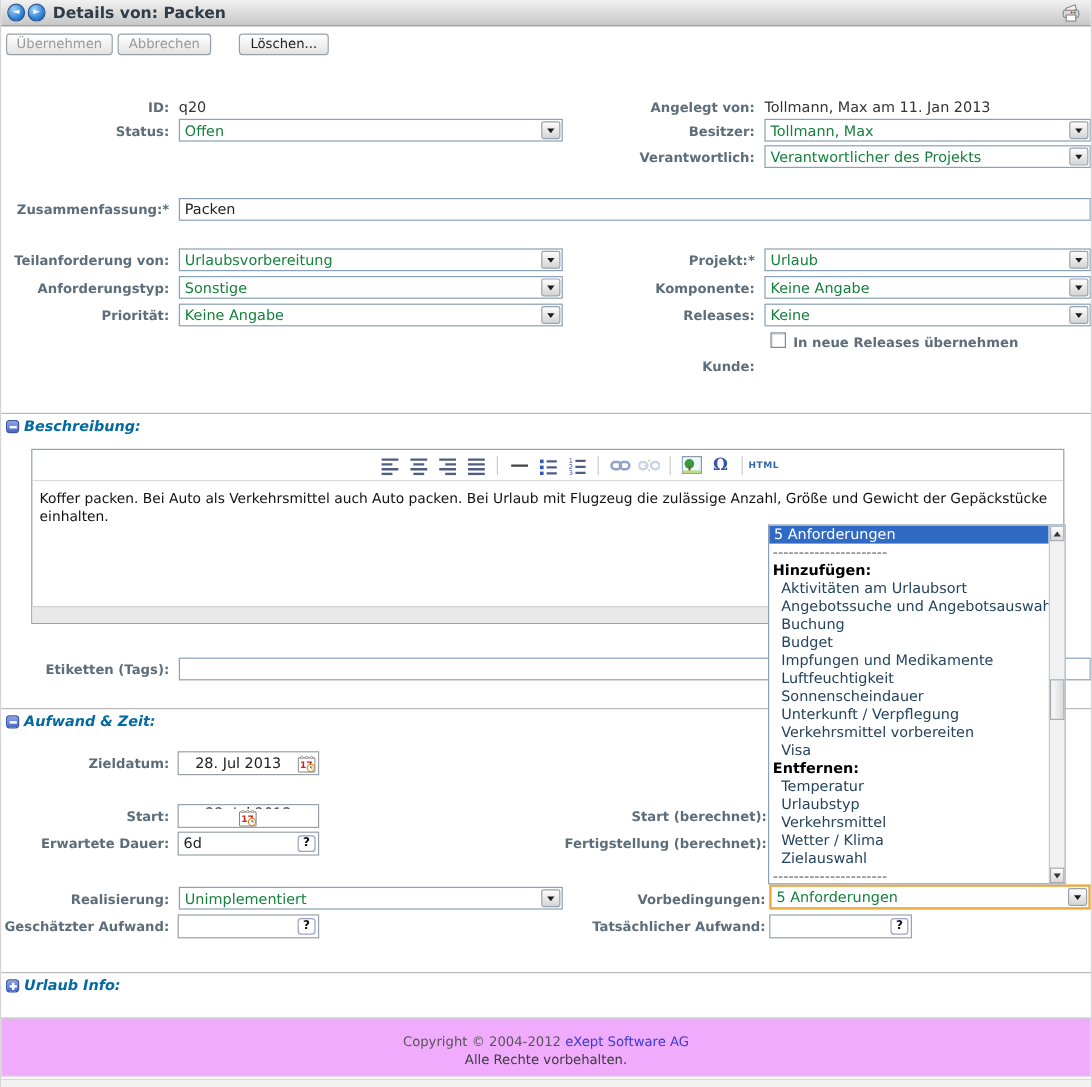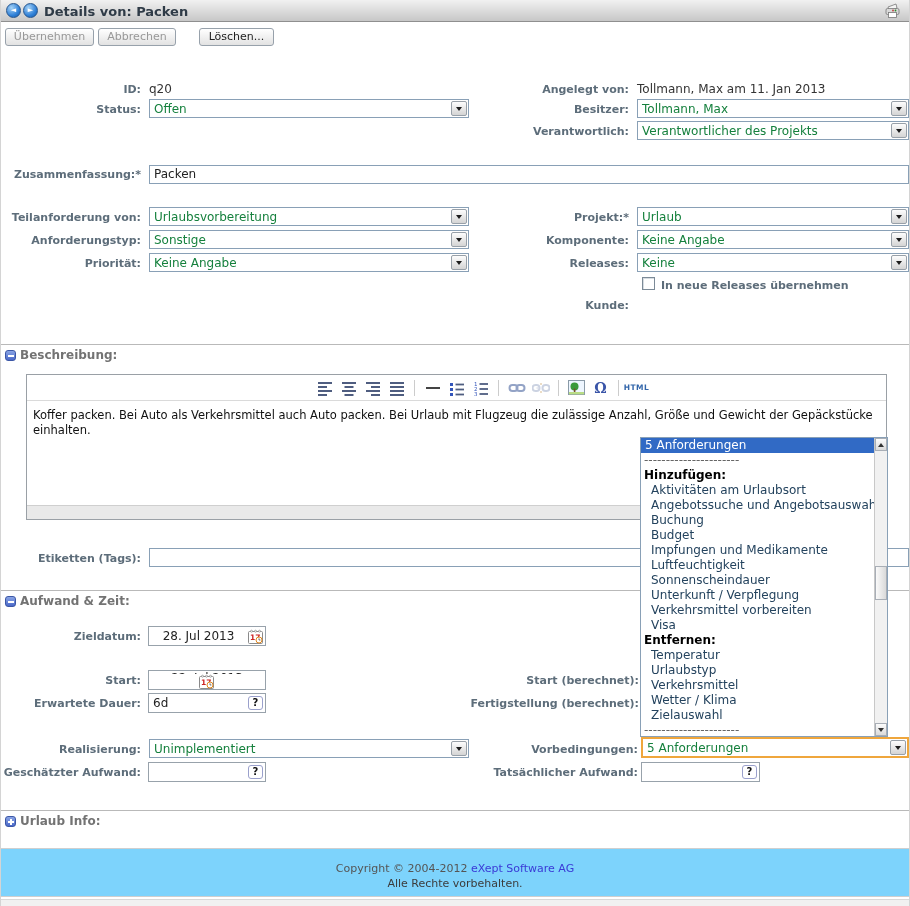"Beschreibung:" .sec-text { color: #737373 -> #0369a1; font-style: none -> italic }
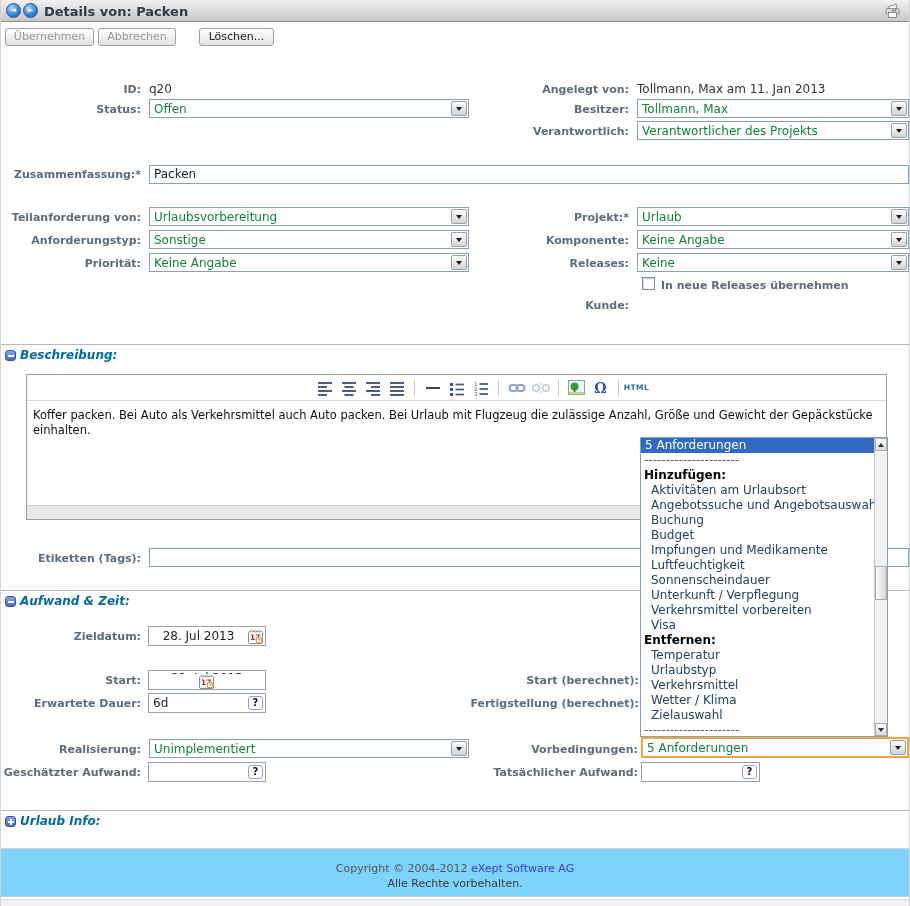"Copyright © 2004-2012 eXept Software" .footer { background: #7dd3fc -> #f0abfc }
